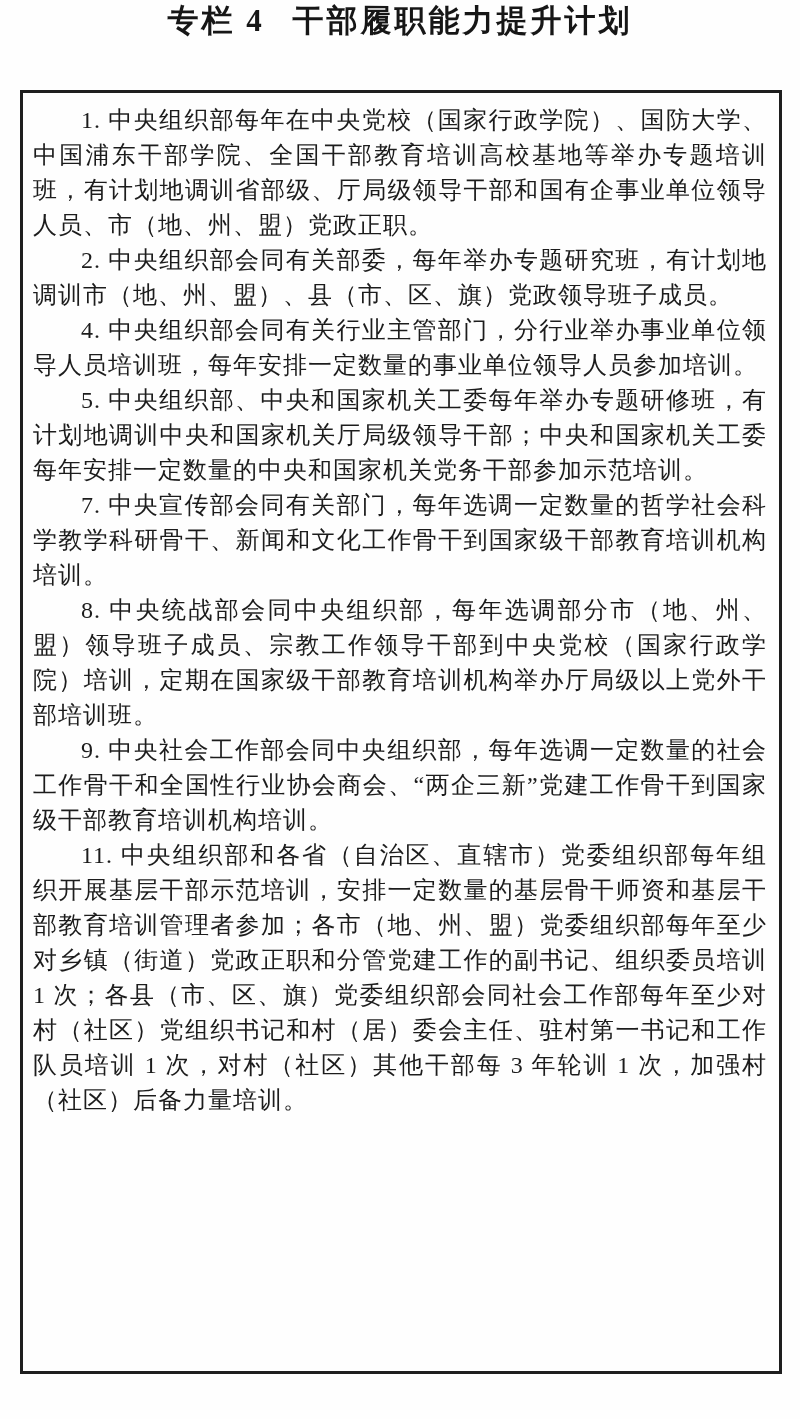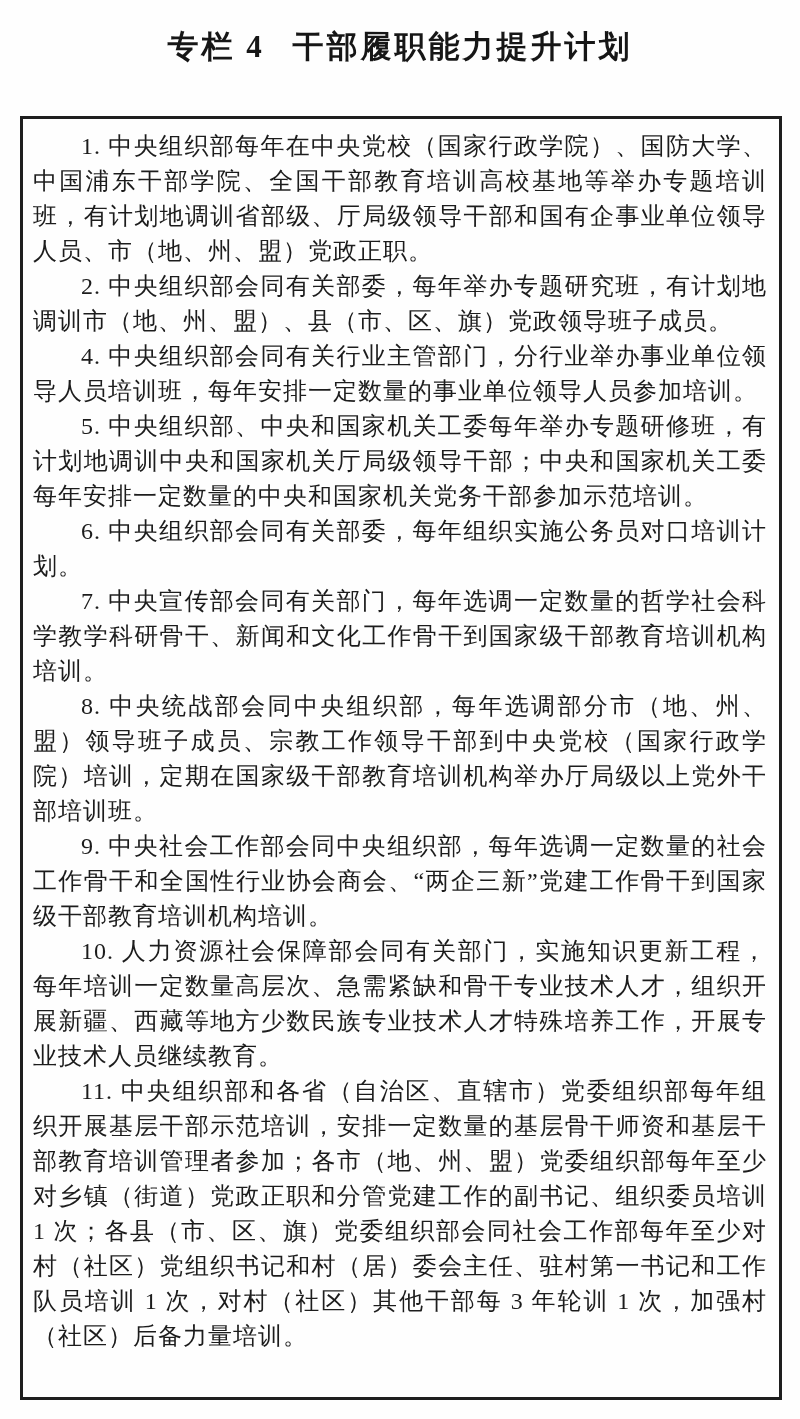"专栏 4 干部履职能力提升计划" .doc-title { padding-top: 26px -> none }
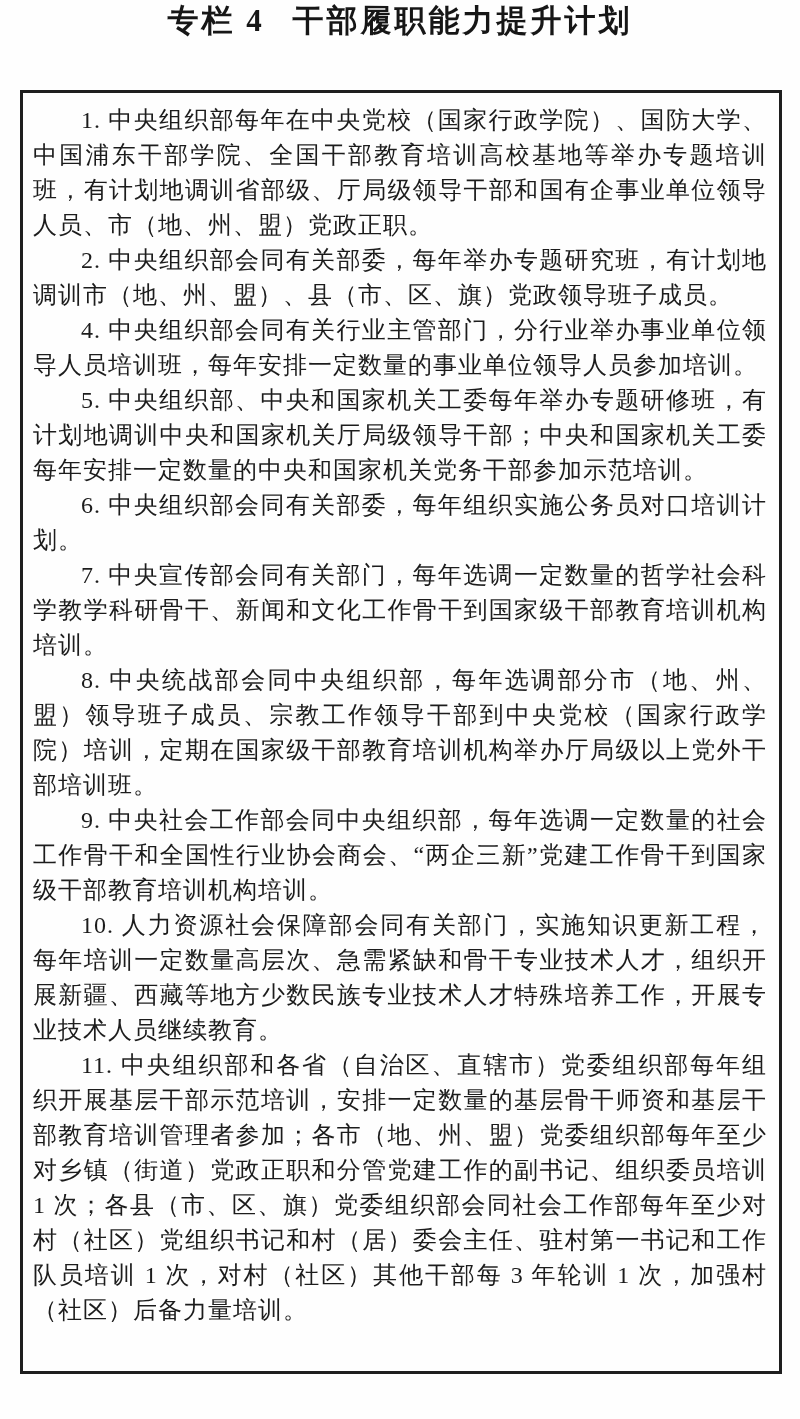"6. 中央组织部会同有关部委，每年组织实施公务员对口培训计划。" p.para { html: <p>6. 中央组织部会同有关部委，每年组织实施公务员对口培训计划。</p> -> none }
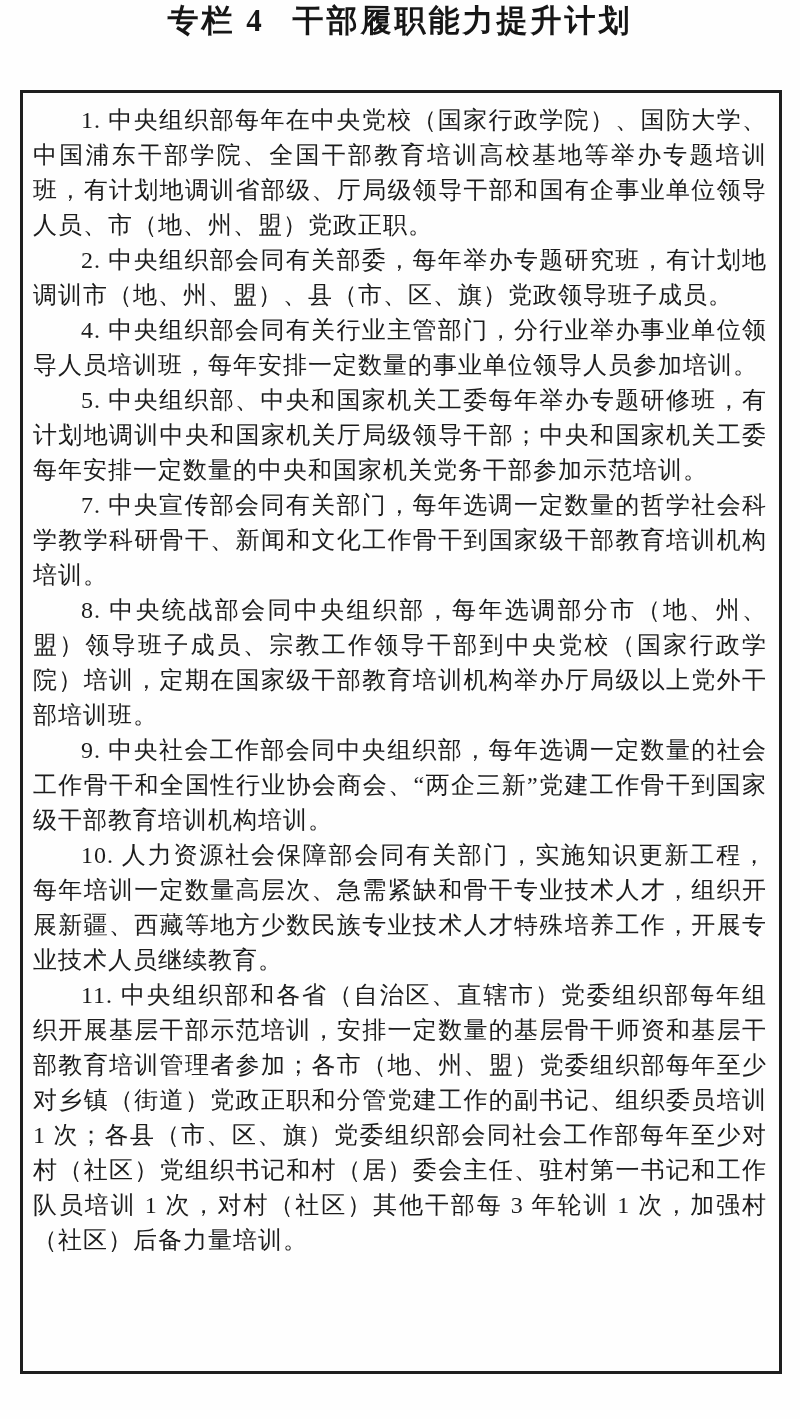"10." p.para { html: <p>10. 人力资源社会保障部会同有关部门，实施知识更新工程，每年培训一定数量高层次、急需紧缺和骨干专业技术人才，组织开展新疆、西藏等地方少数民族专业技术人才特殊培养工作，开展专业技术人员继续教育。</p> -> none }
